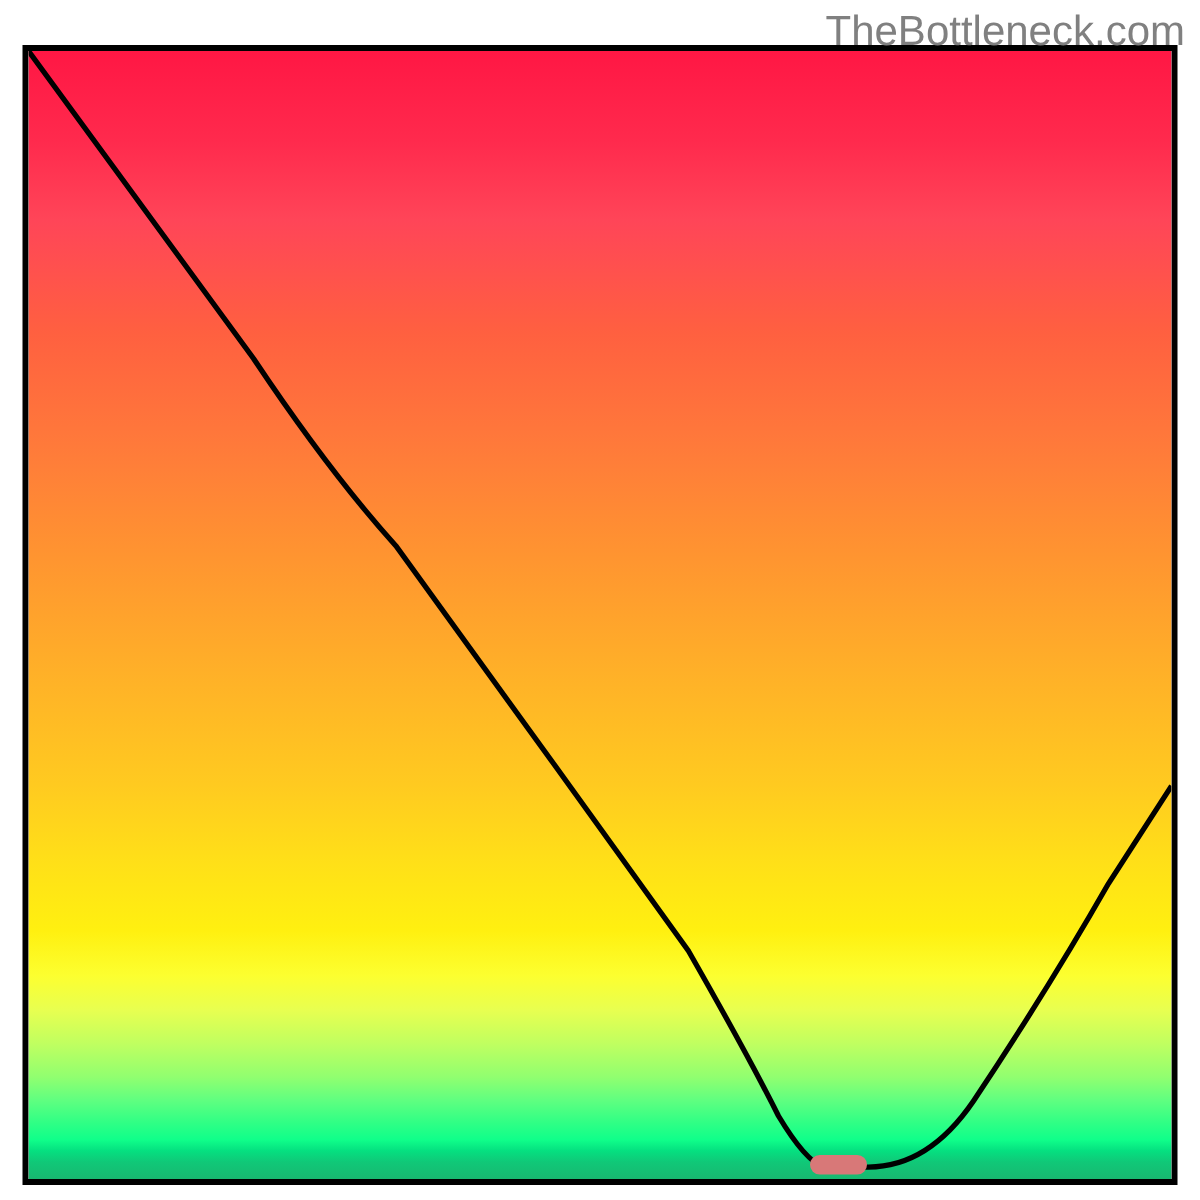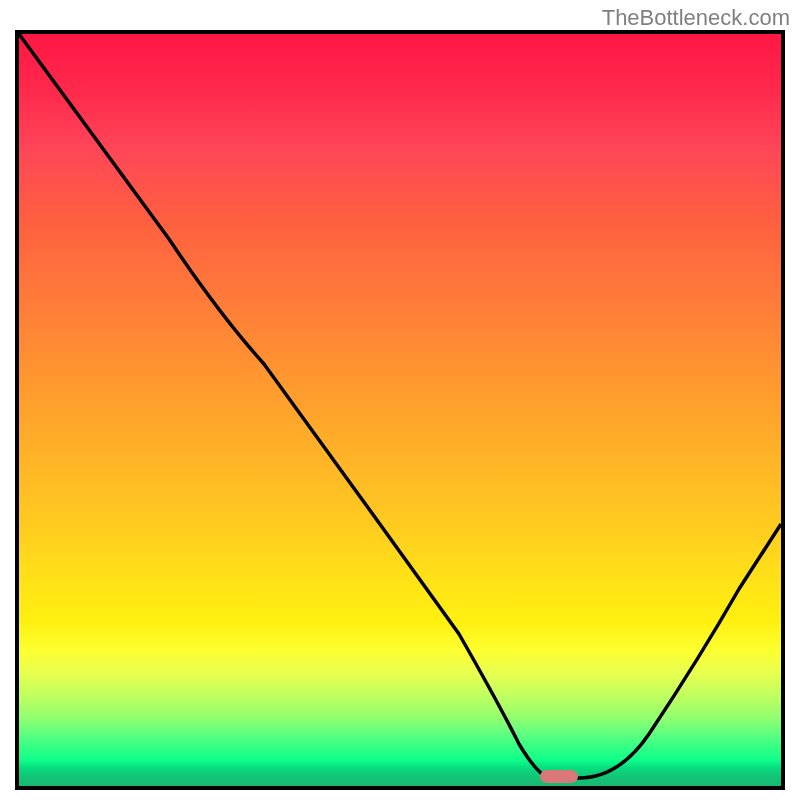"TheBottleneck.com" .watermark { font-size: 22px -> 28px }
